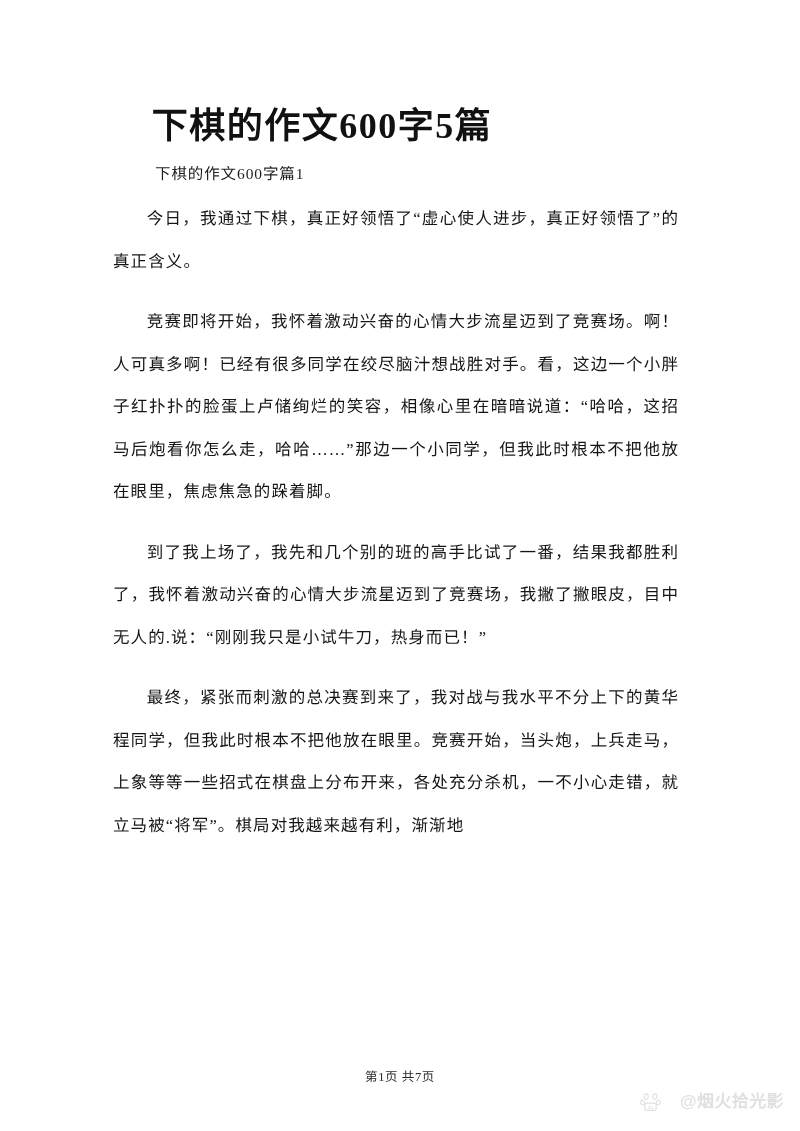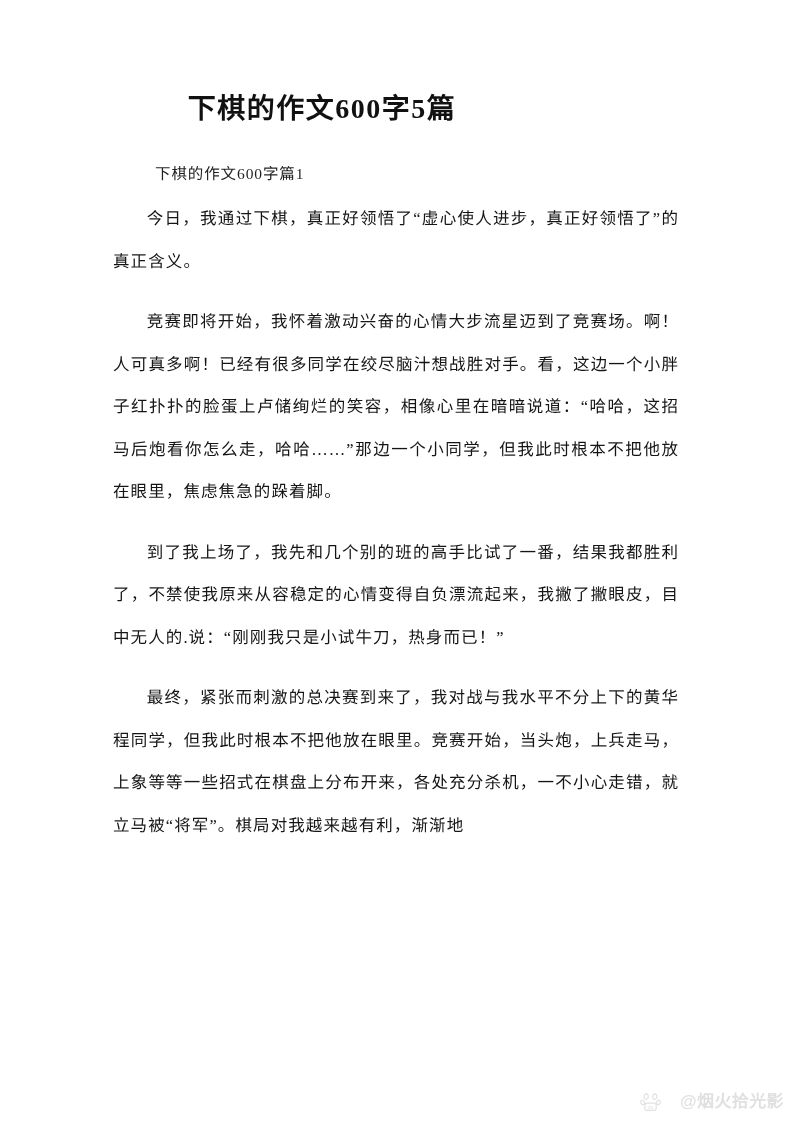"下棋的作文600字5篇" .doc-title { font-size: 28px -> 36px; top: 86px -> 96px }
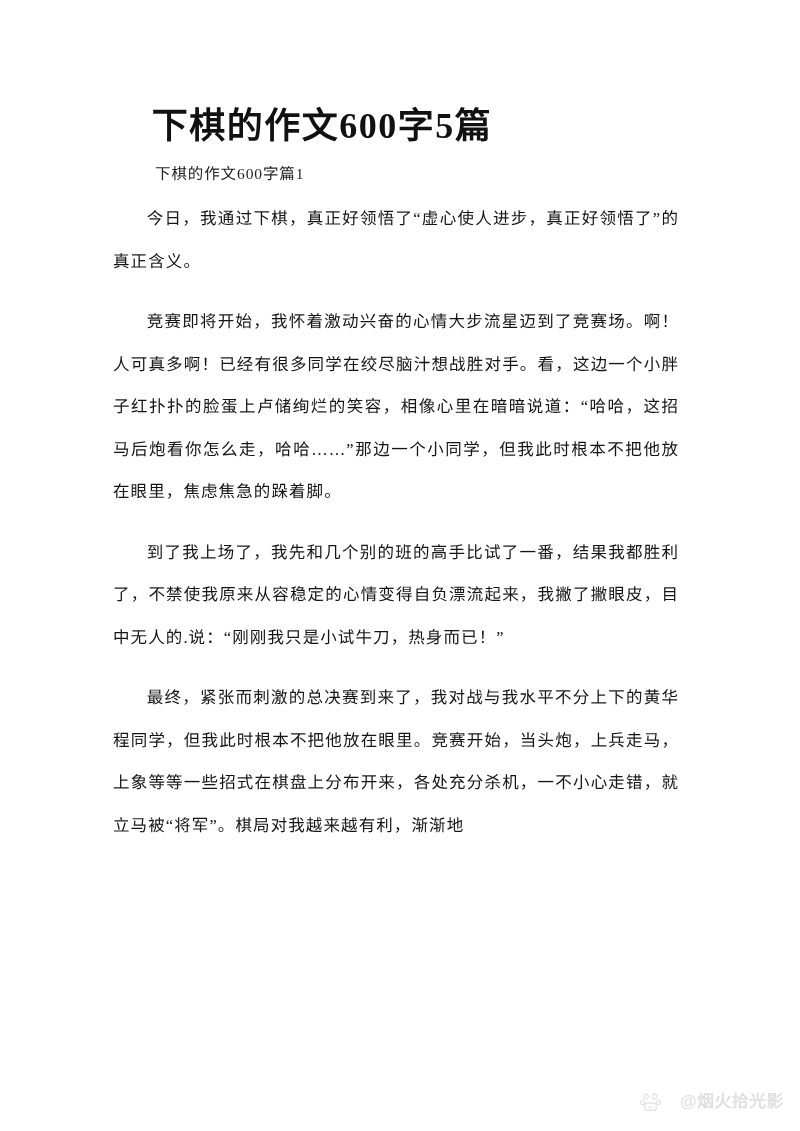"到了我上场了，我先和几个别的班的高手比试了一番，结果我都胜利了，不禁使我原来从容" p.para { text: 不禁使我原来从容稳定的心情变得自负漂流起来 -> 我怀着激动兴奋的心情大步流星迈到了竞赛场 }
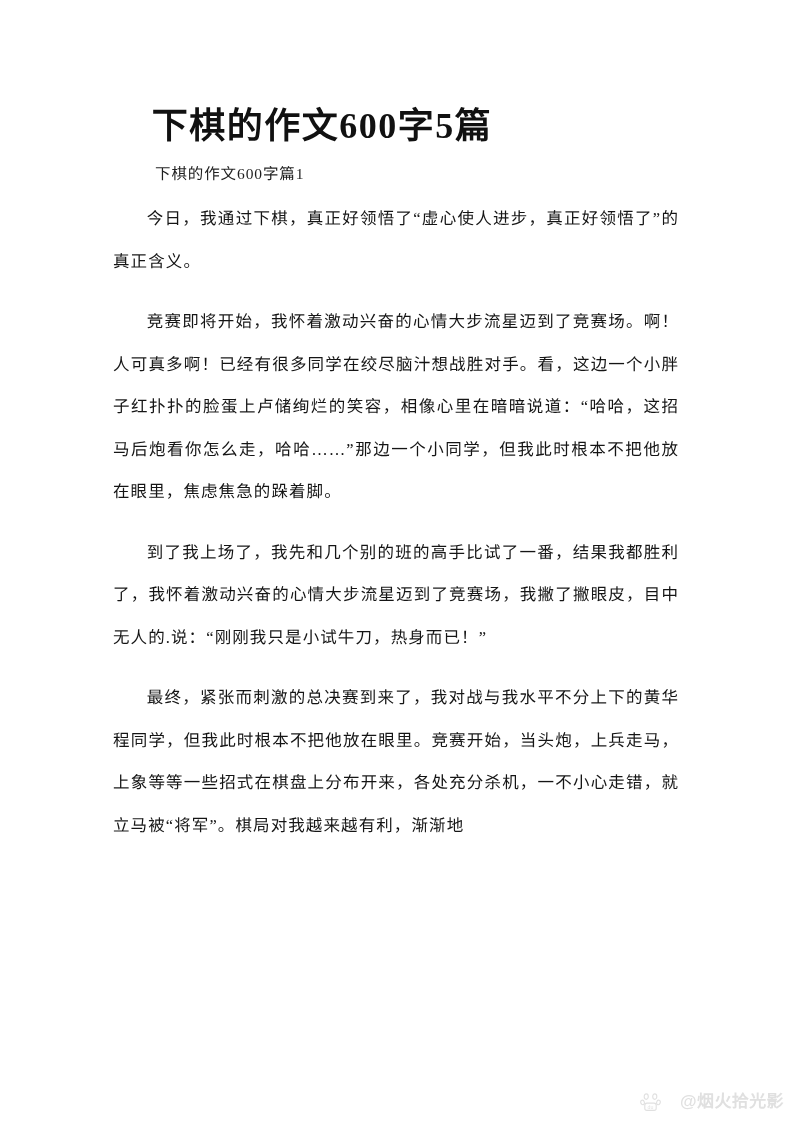"第1页 共7页" div.page-footer { html: none -> <div>第1页 共7页</div> }
